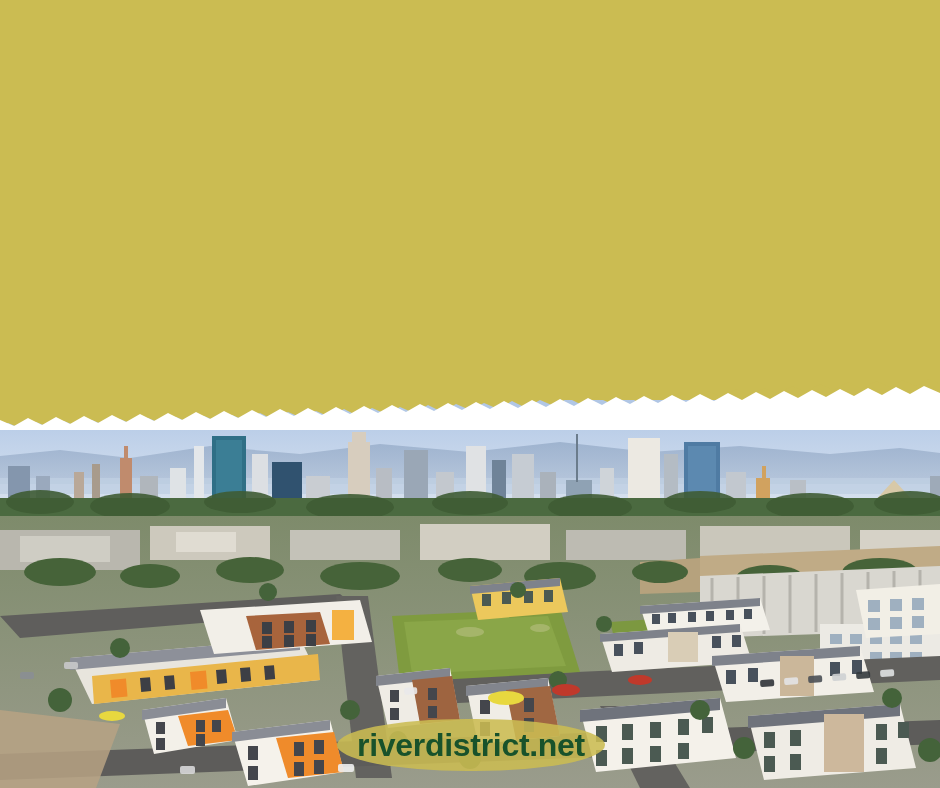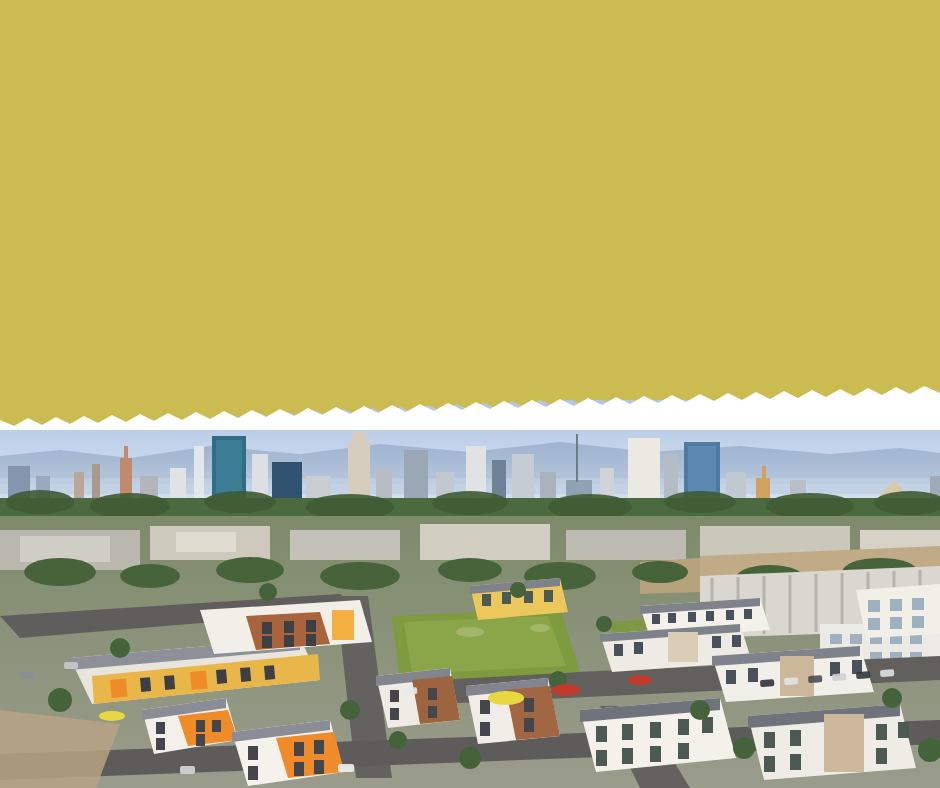"riverdistrict.net" div.url-pill { html: none -> <div> <span>riverdistrict.net</span> </div> }
